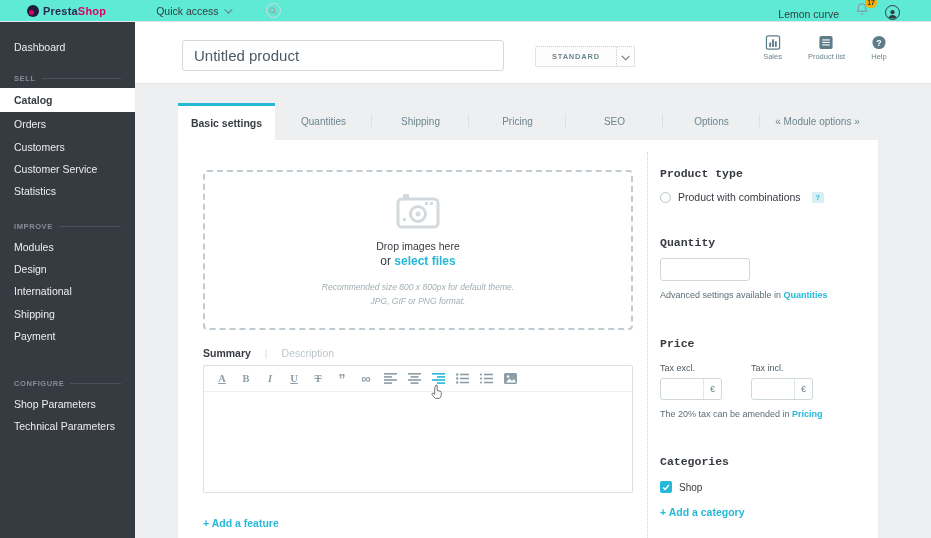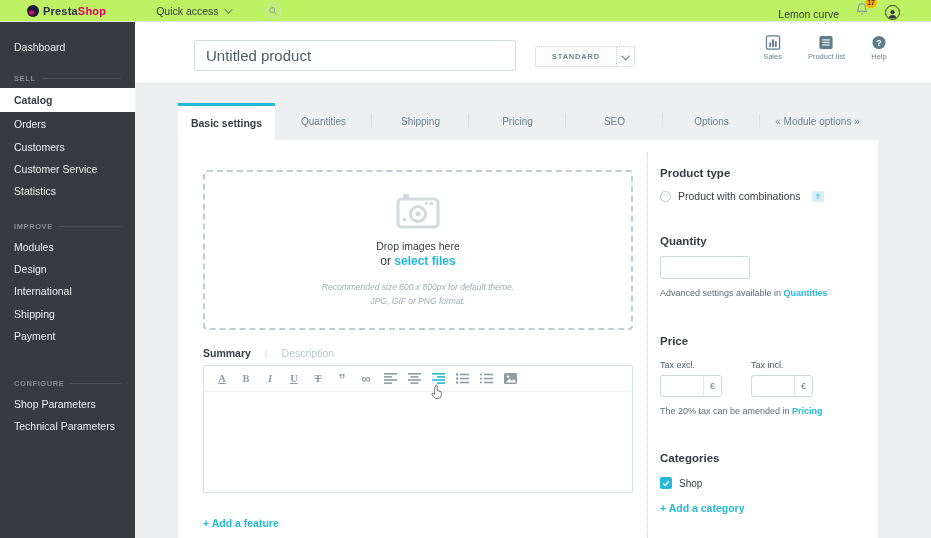"PrestaShop" .topbar { background: #bef264 -> #5eead4 }
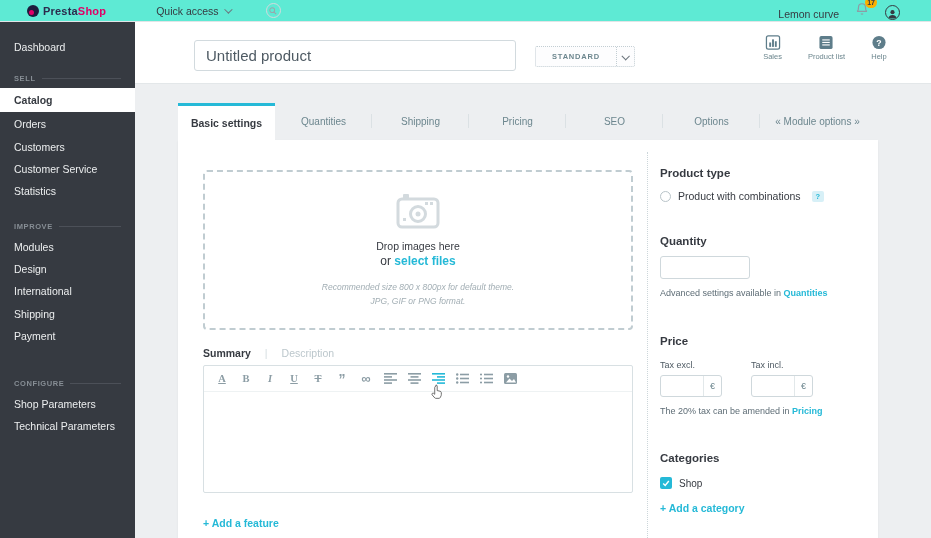"Untitled product" .title-input { left: 59px -> 47px }
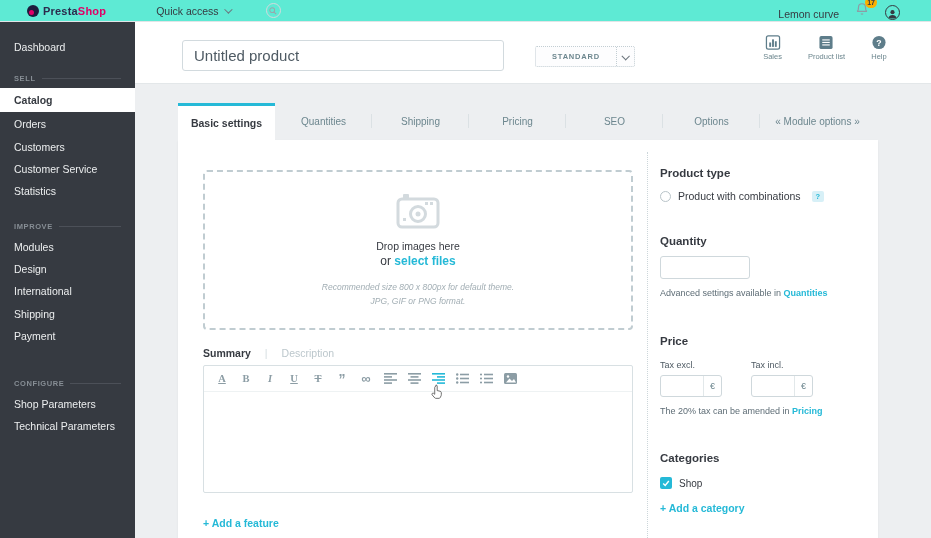"Product type" .rc-h { font-family: none -> Liberation Mono, monospace }
